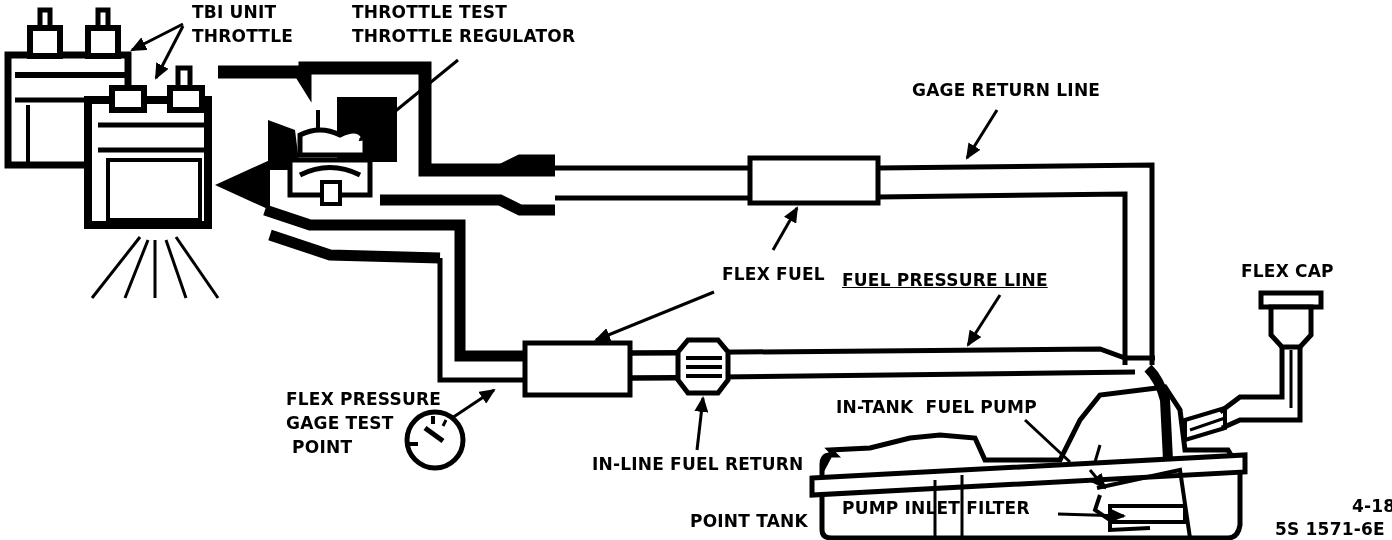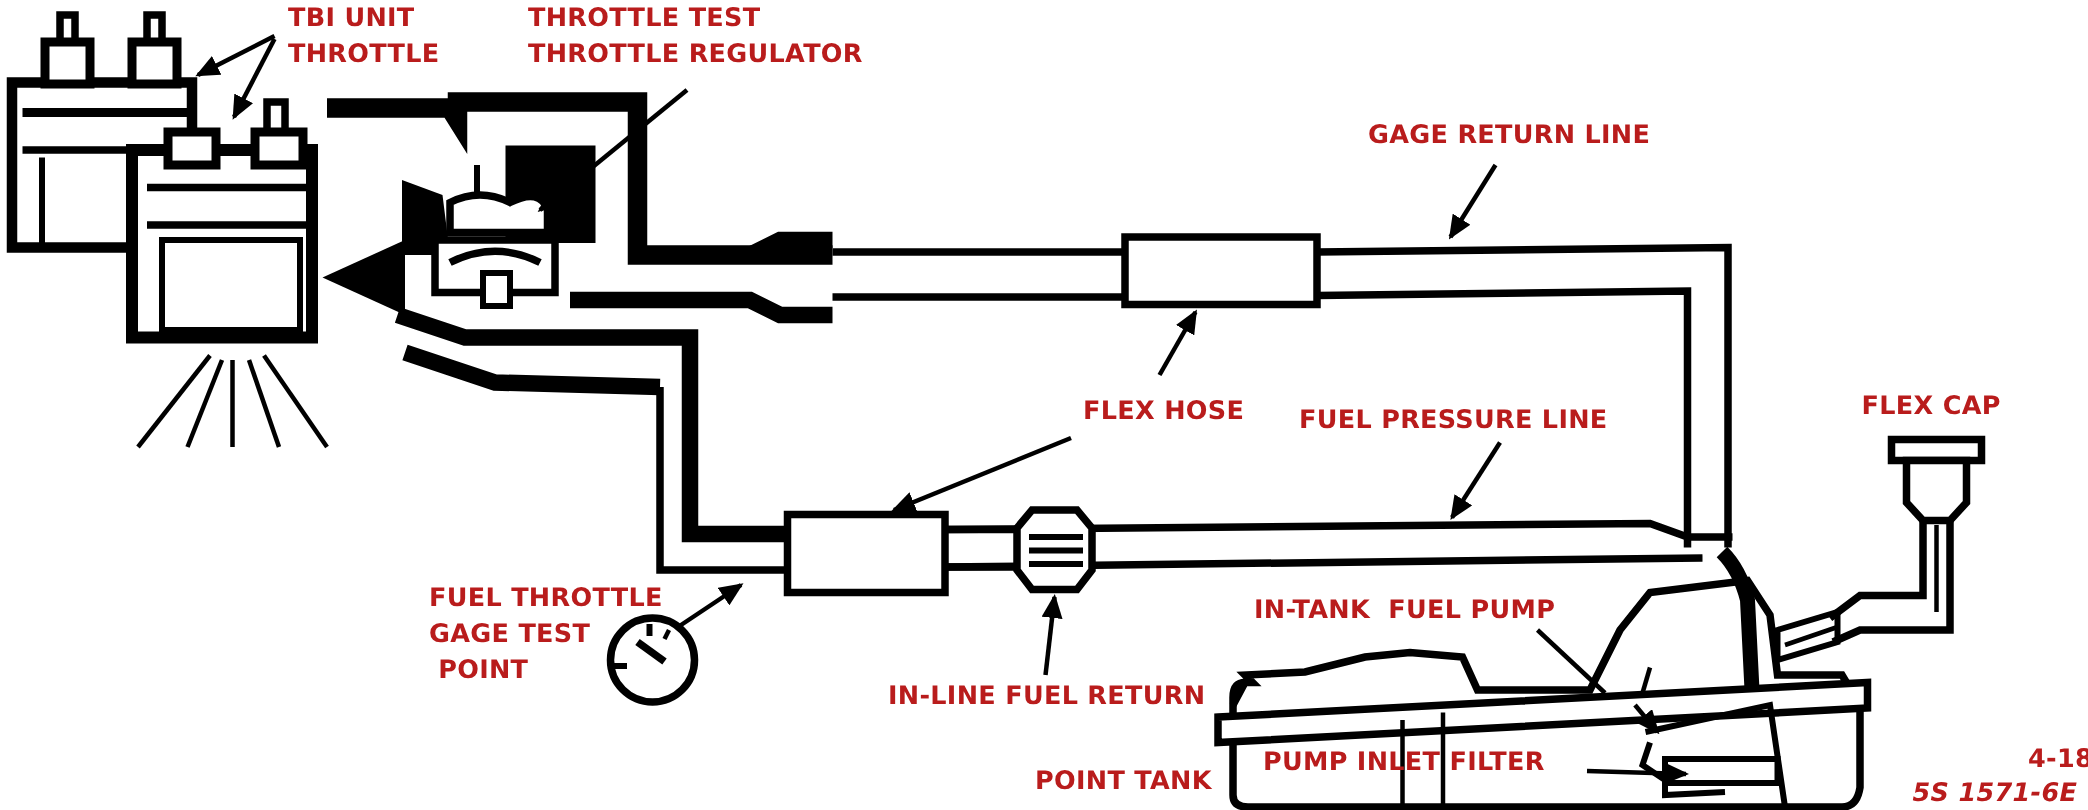"TBI UNIT" .lbl { color: #b91c1c -> #000000 }
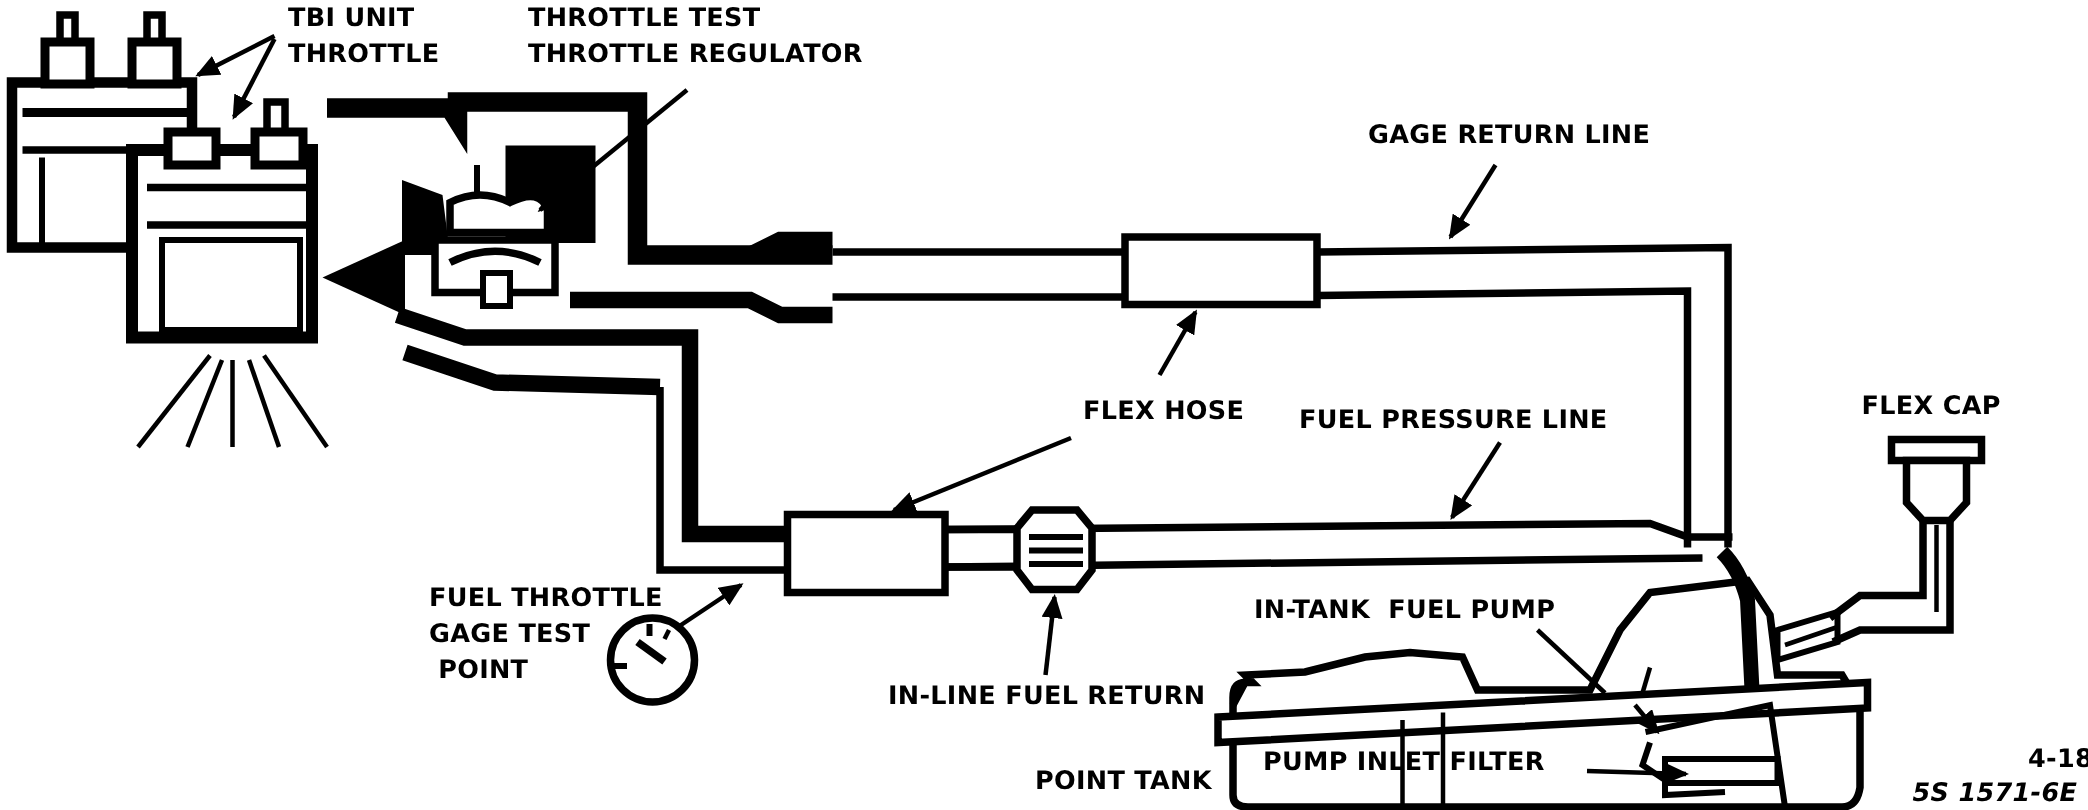"FLEX HOSE" div.lbl { text: HOSE -> FUEL }
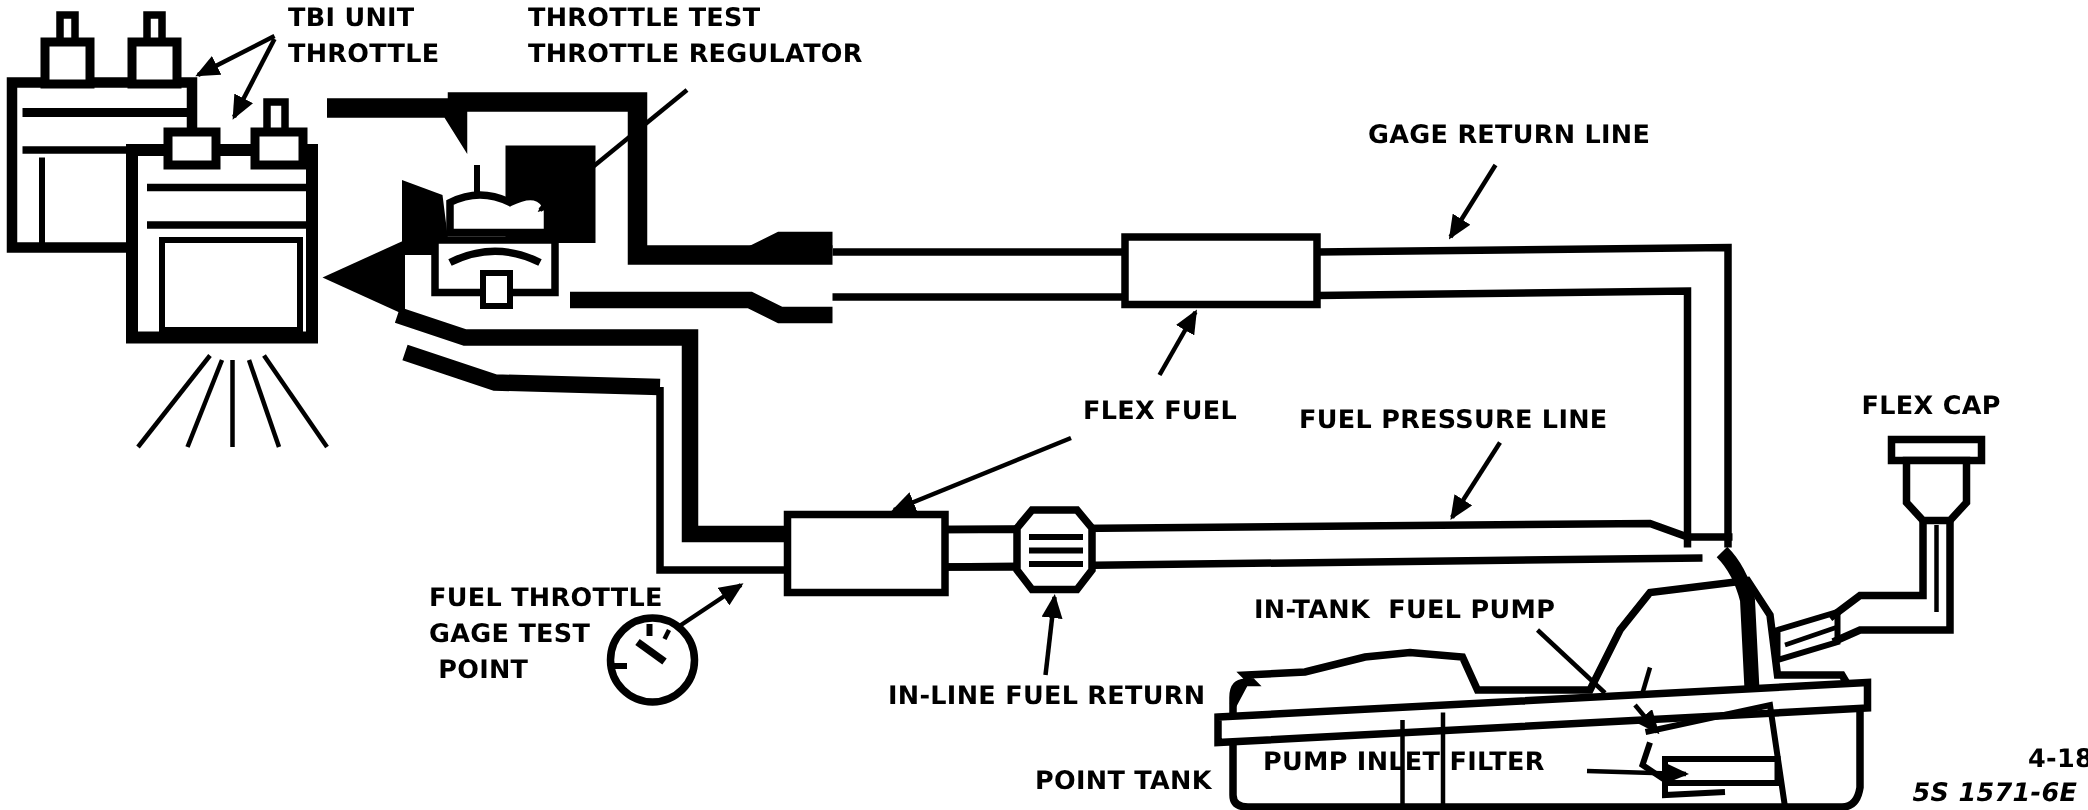"FUEL PRESSURE LINE" div.lbl { left: 866px -> 842px; text-decoration: none -> underline }
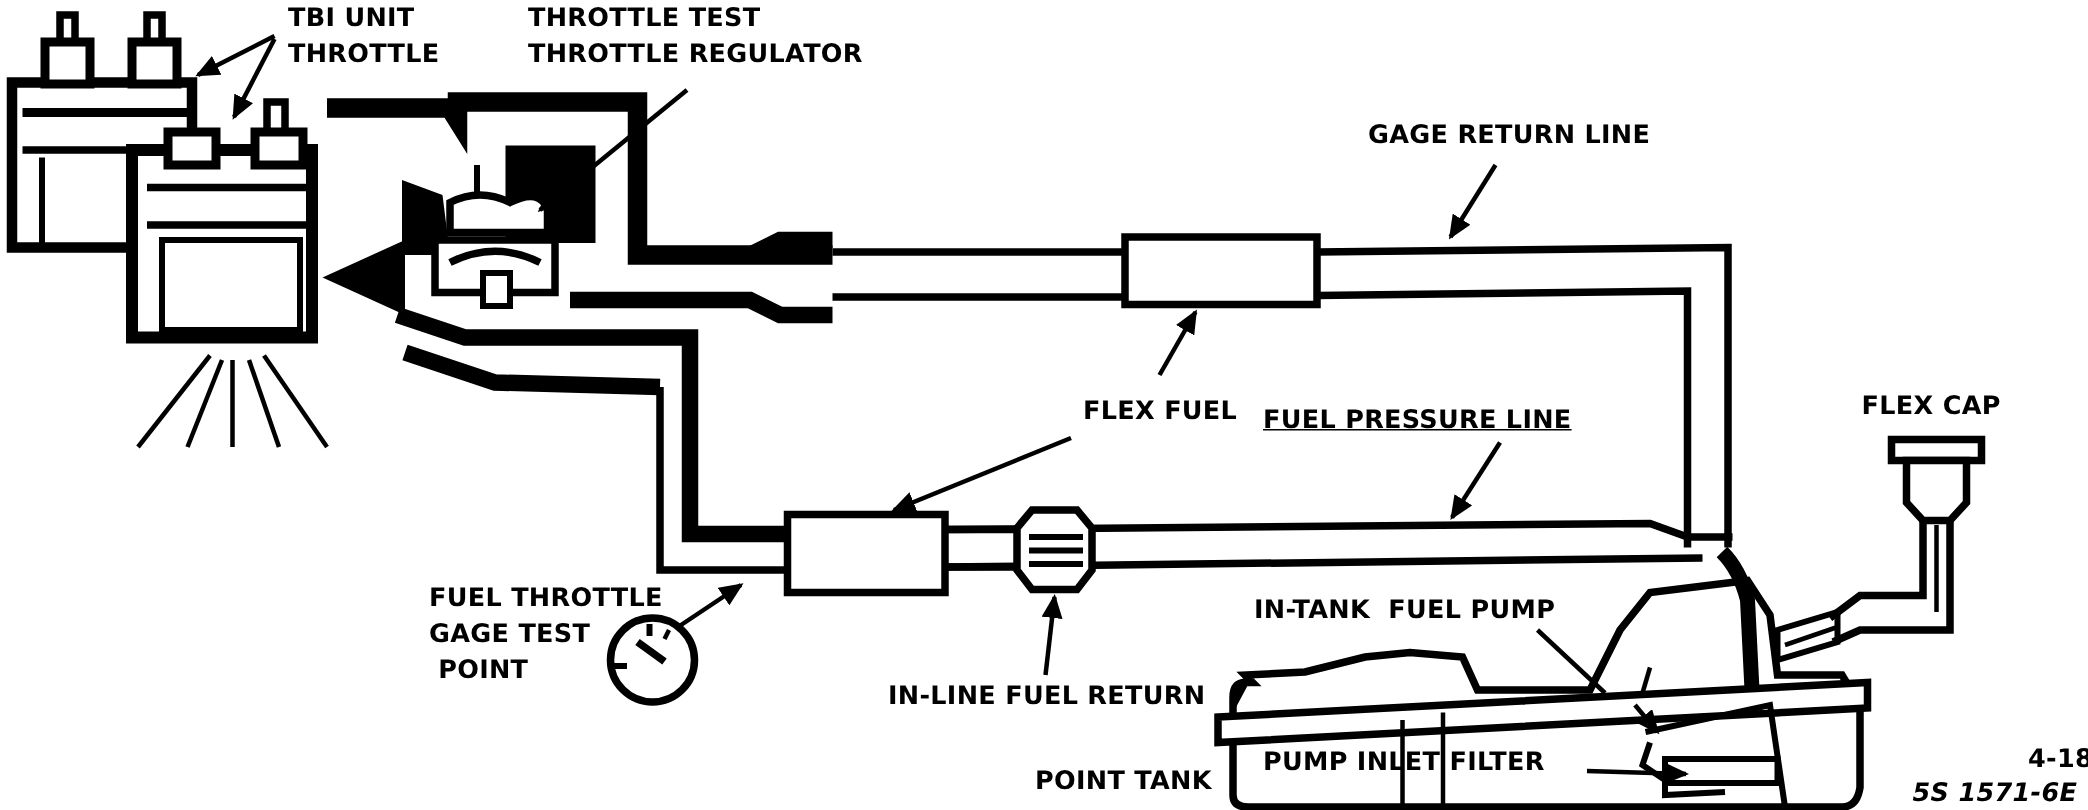"FUEL THROTTLE" div.lbl { text: FUEL THROTTLE -> FLEX PRESSURE }
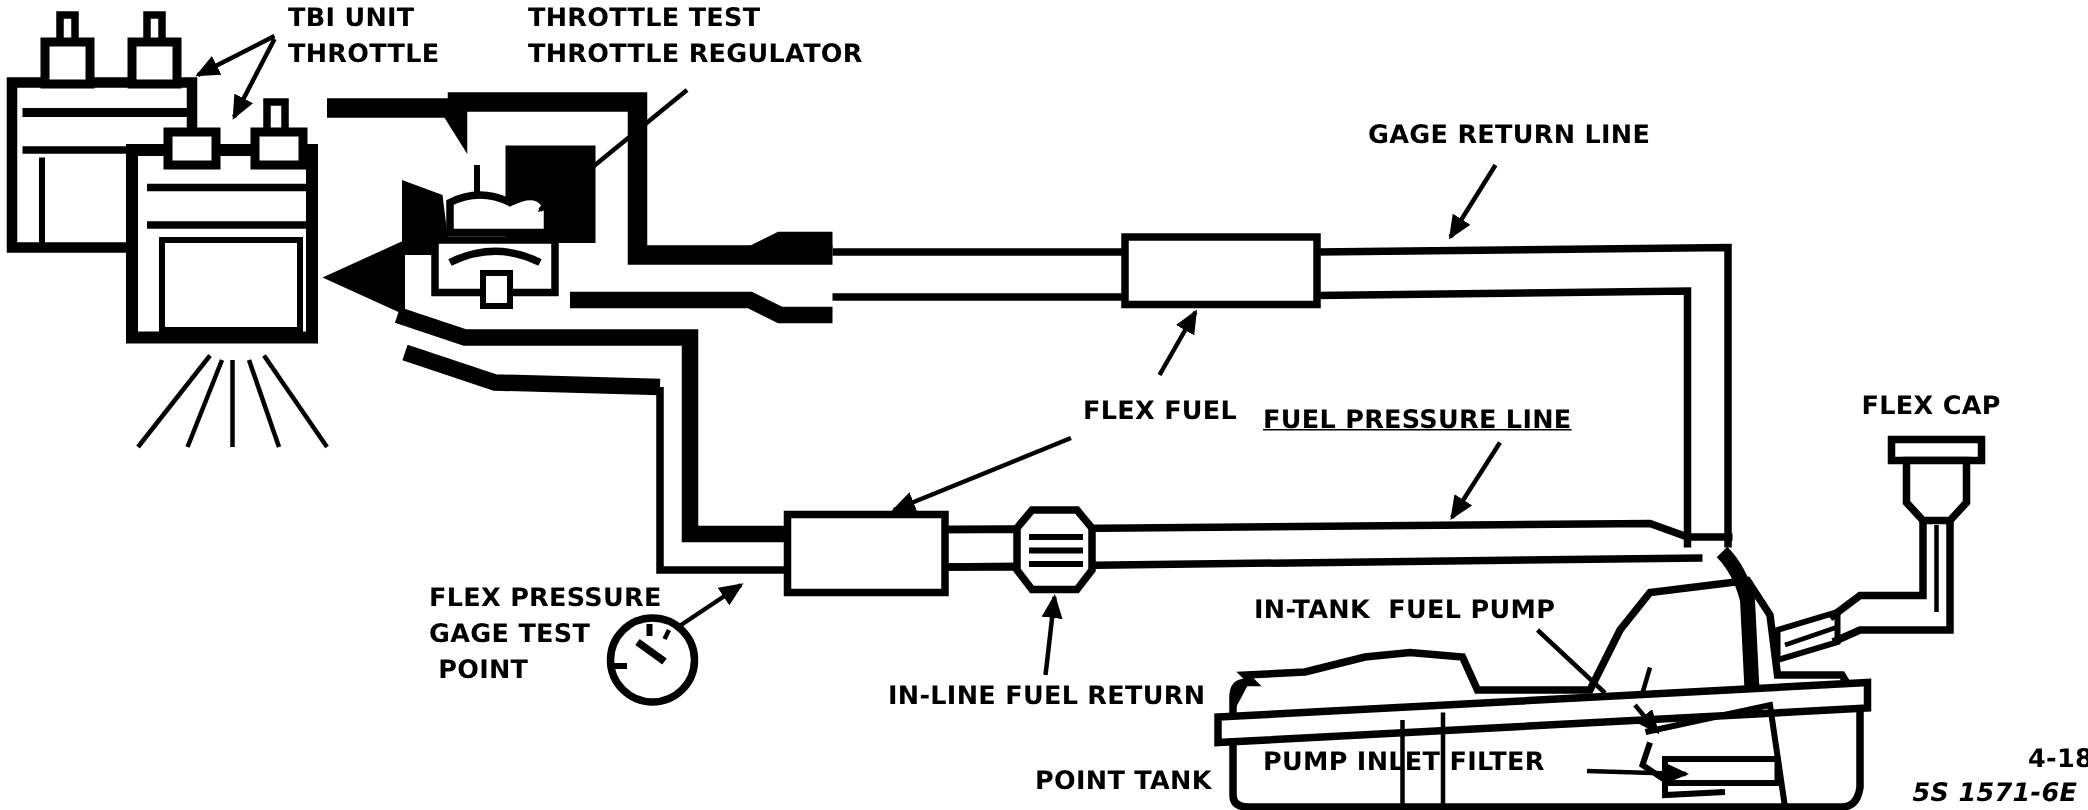"5S 1571-6E" div.lbl { font-style: italic -> none }
